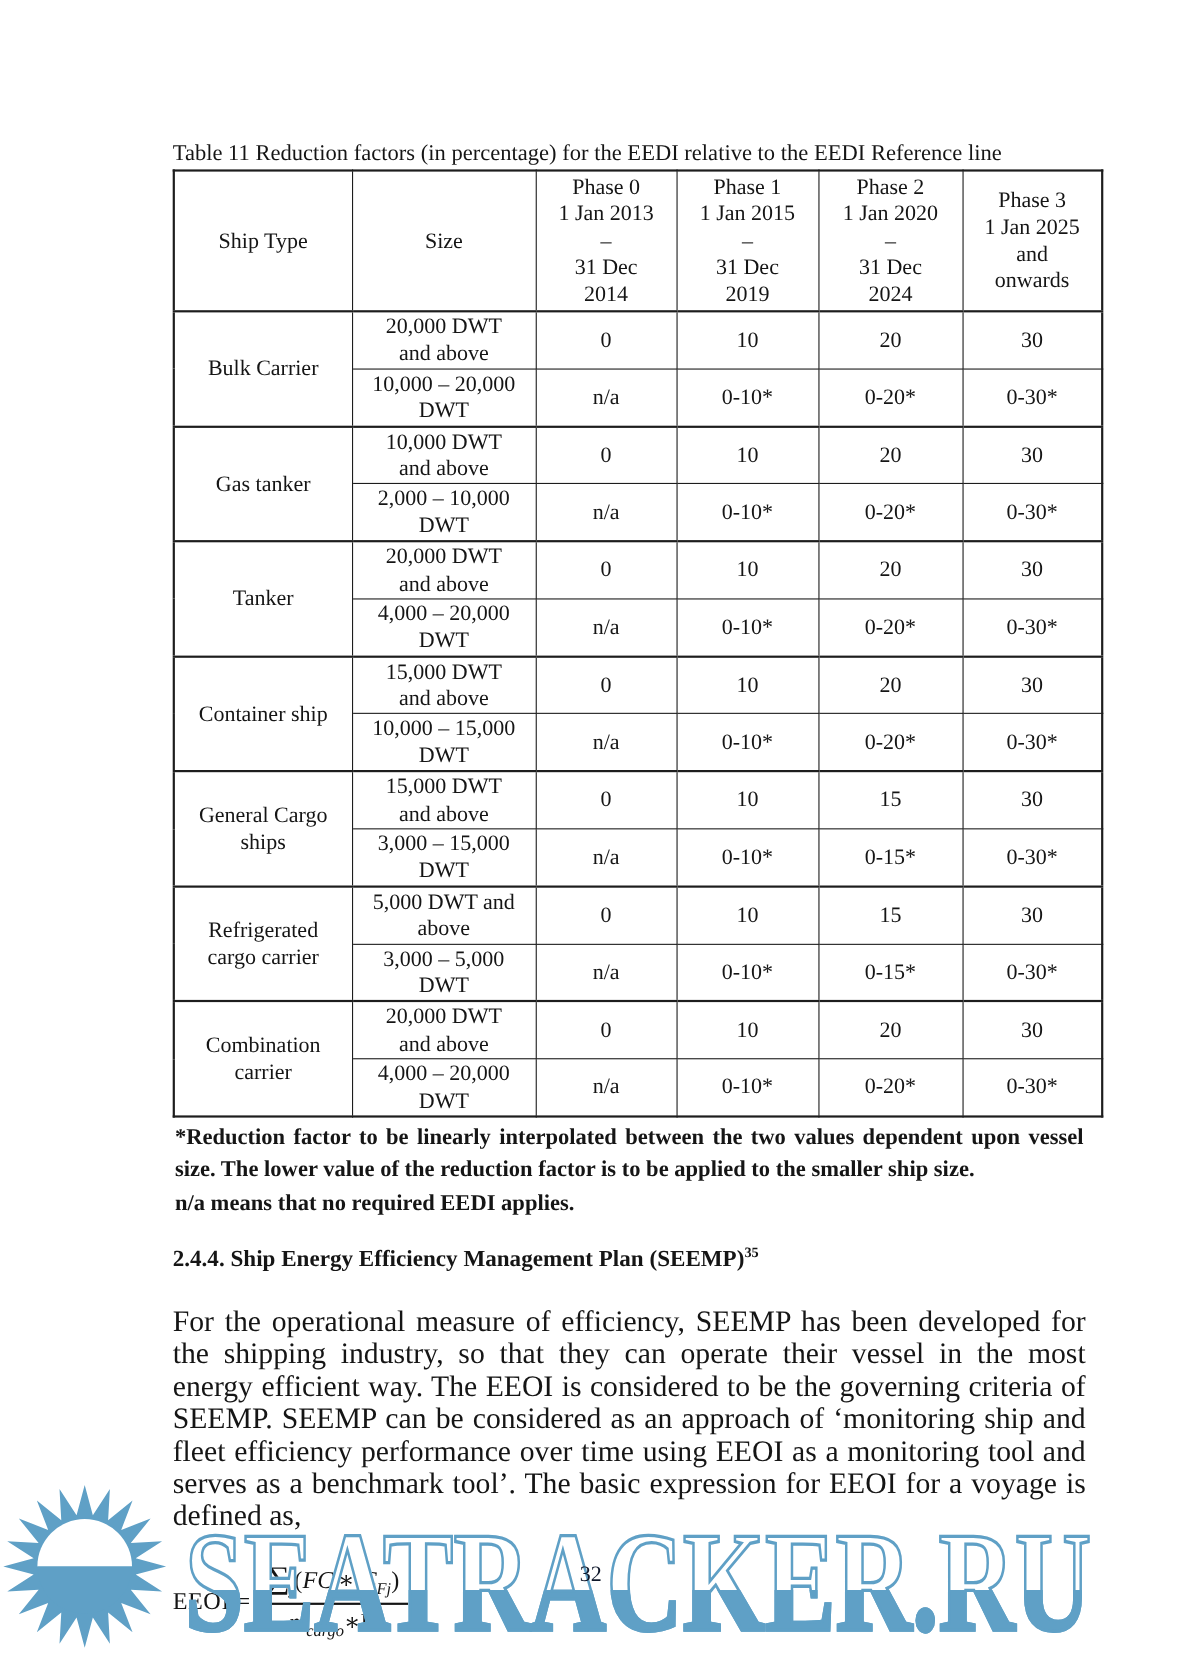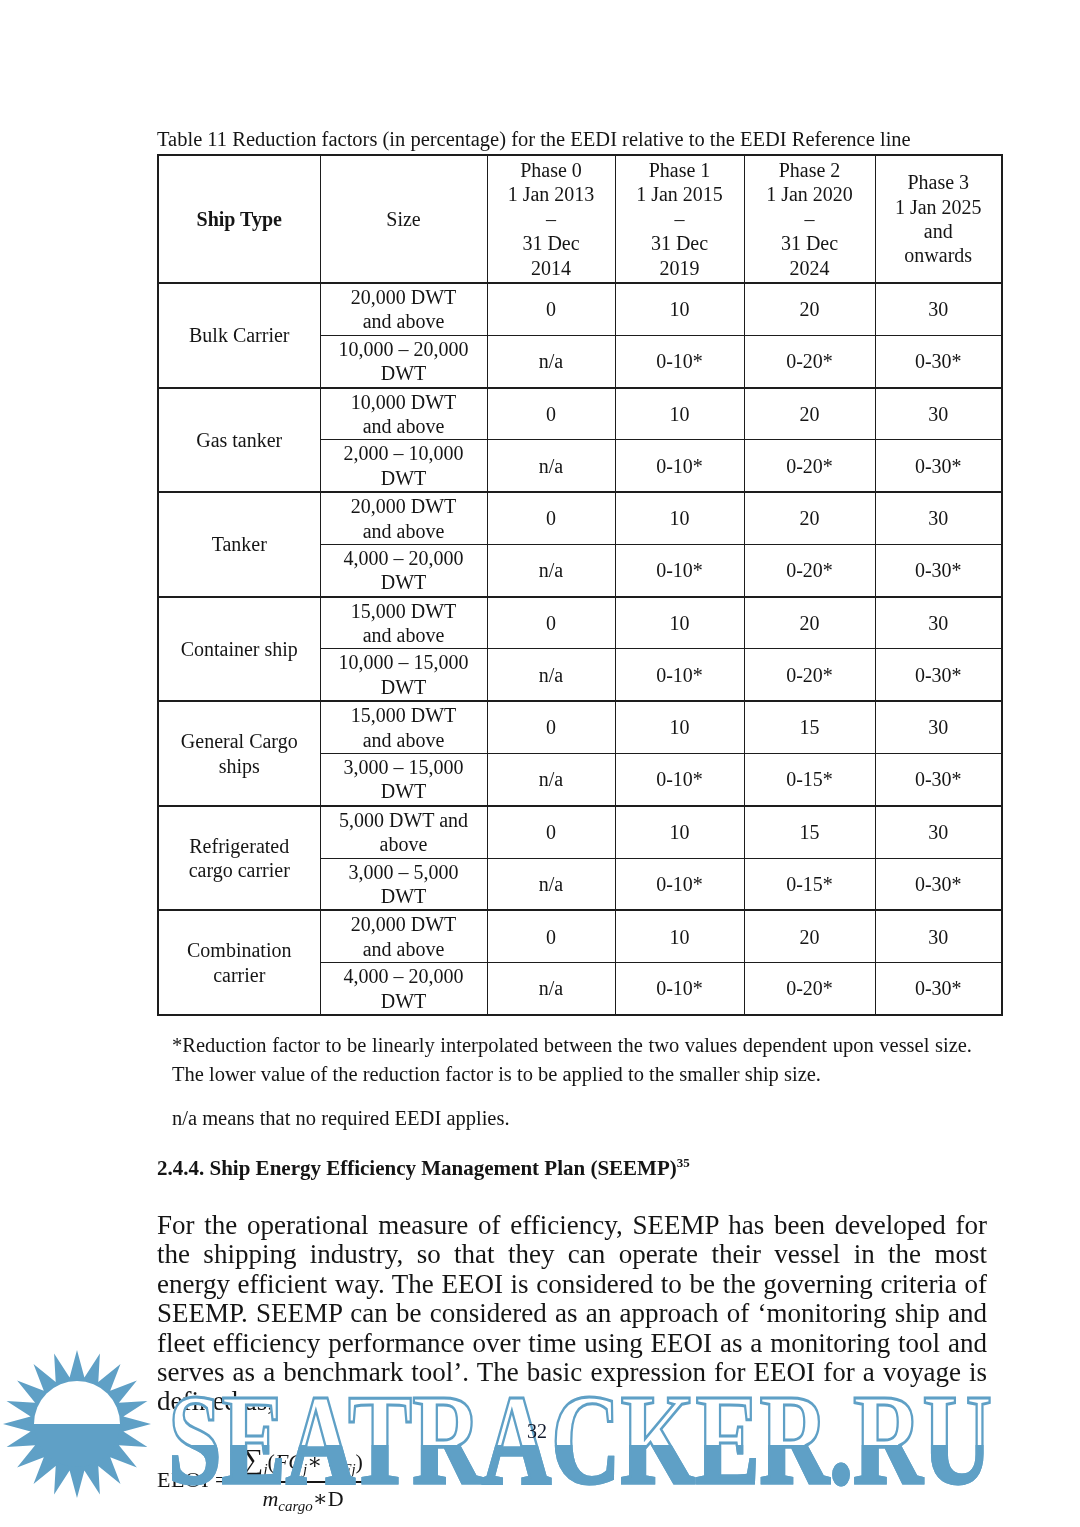"Ship Type" table.eedi thead th.ship-head { font-weight: bold -> normal }
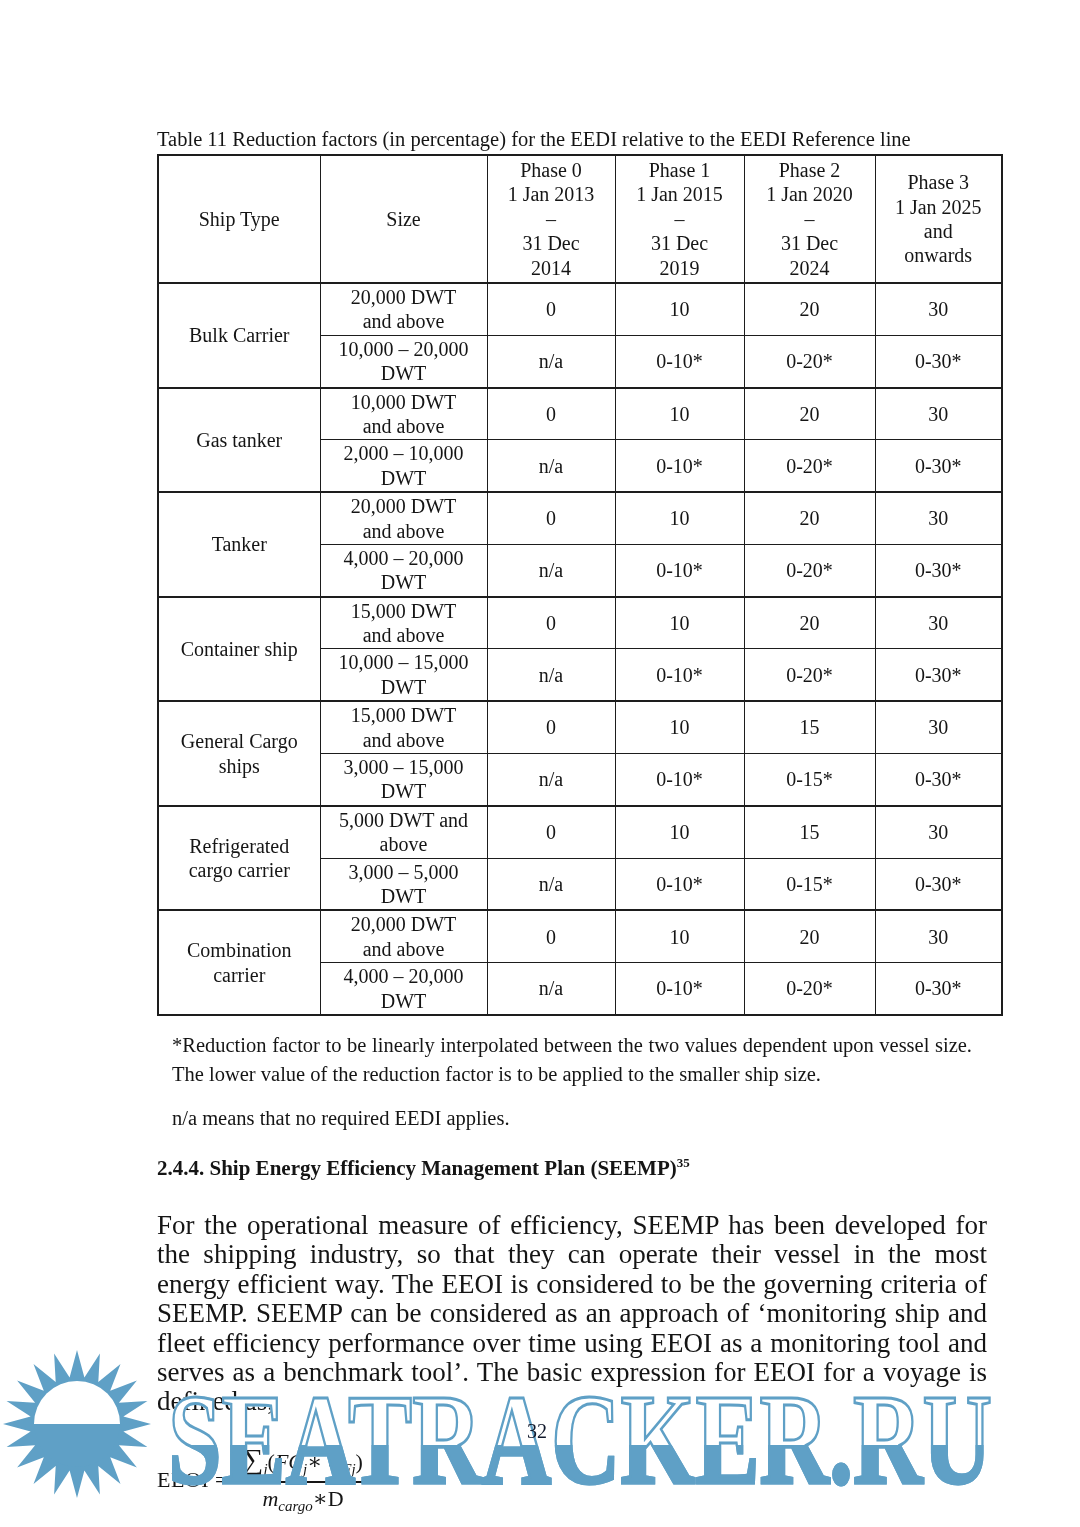"*Reduction factor to be linearly" .footnote p { font-weight: none -> bold; margin: 15px -> 2px }
